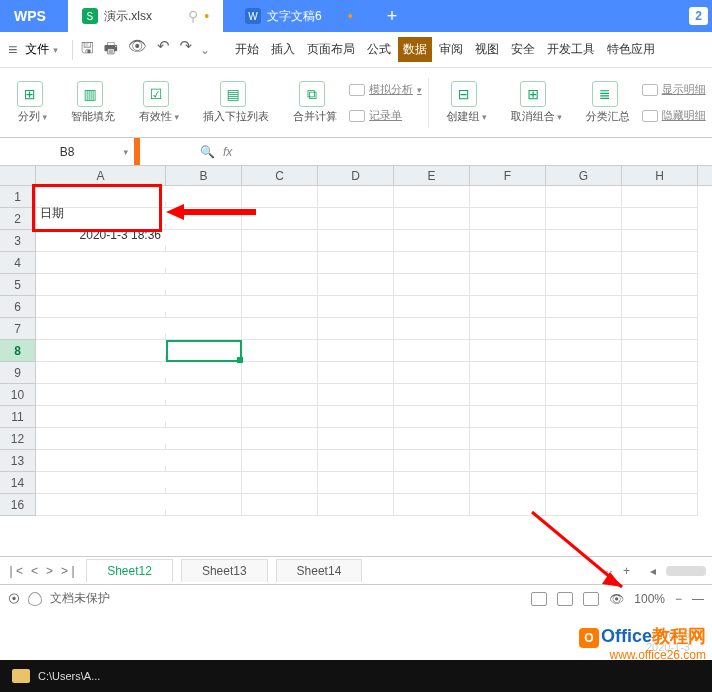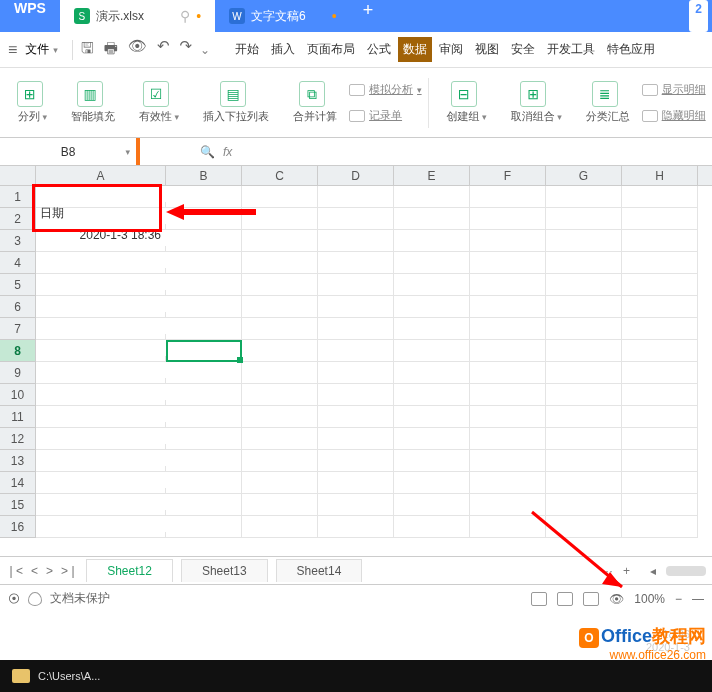"WPS" .titlebar { align-items: none -> center; gap: none -> 8px }
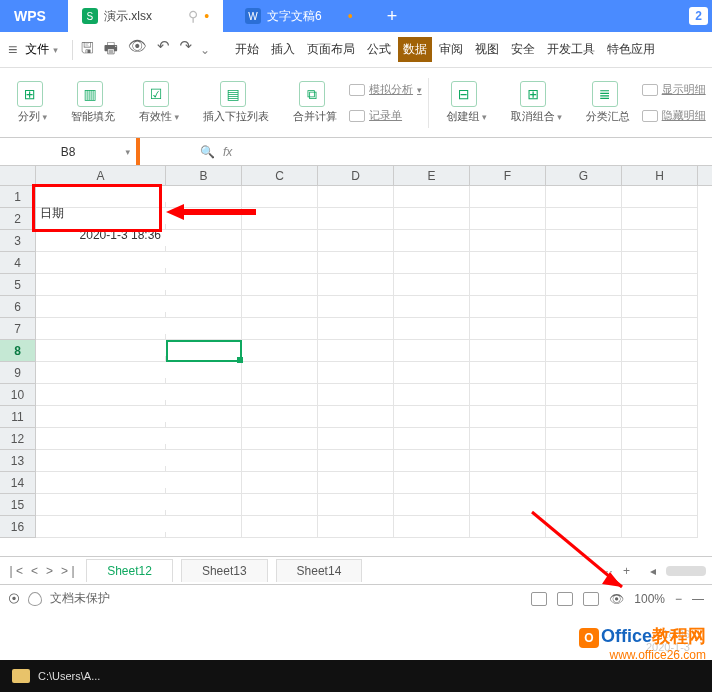"B8" .namebox { border-right: 4px solid #f97316 -> 6px solid #f97316 }
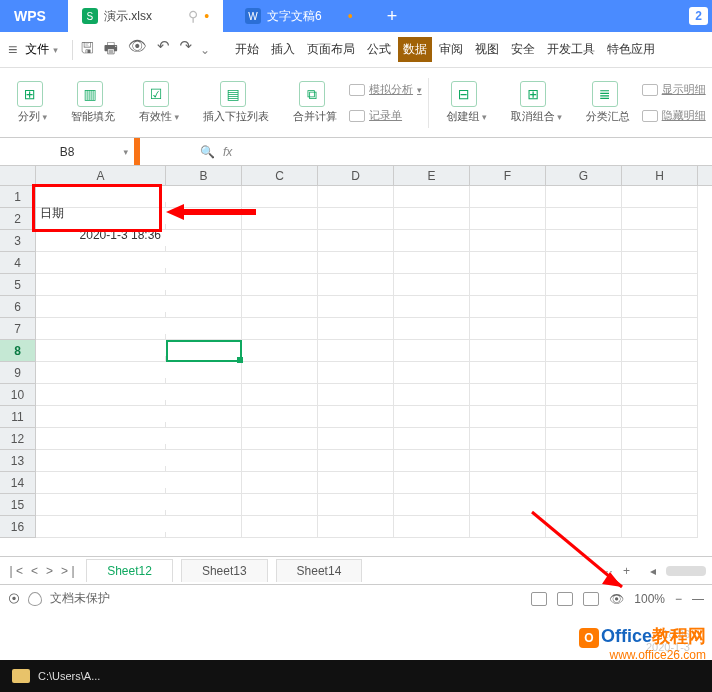"15" div.row { html: <div> <div>15</div> <div></div> <div></div> <div></div> <div></div> <div></div> <div></div> <div></div> <div></div> </div> -> none }
